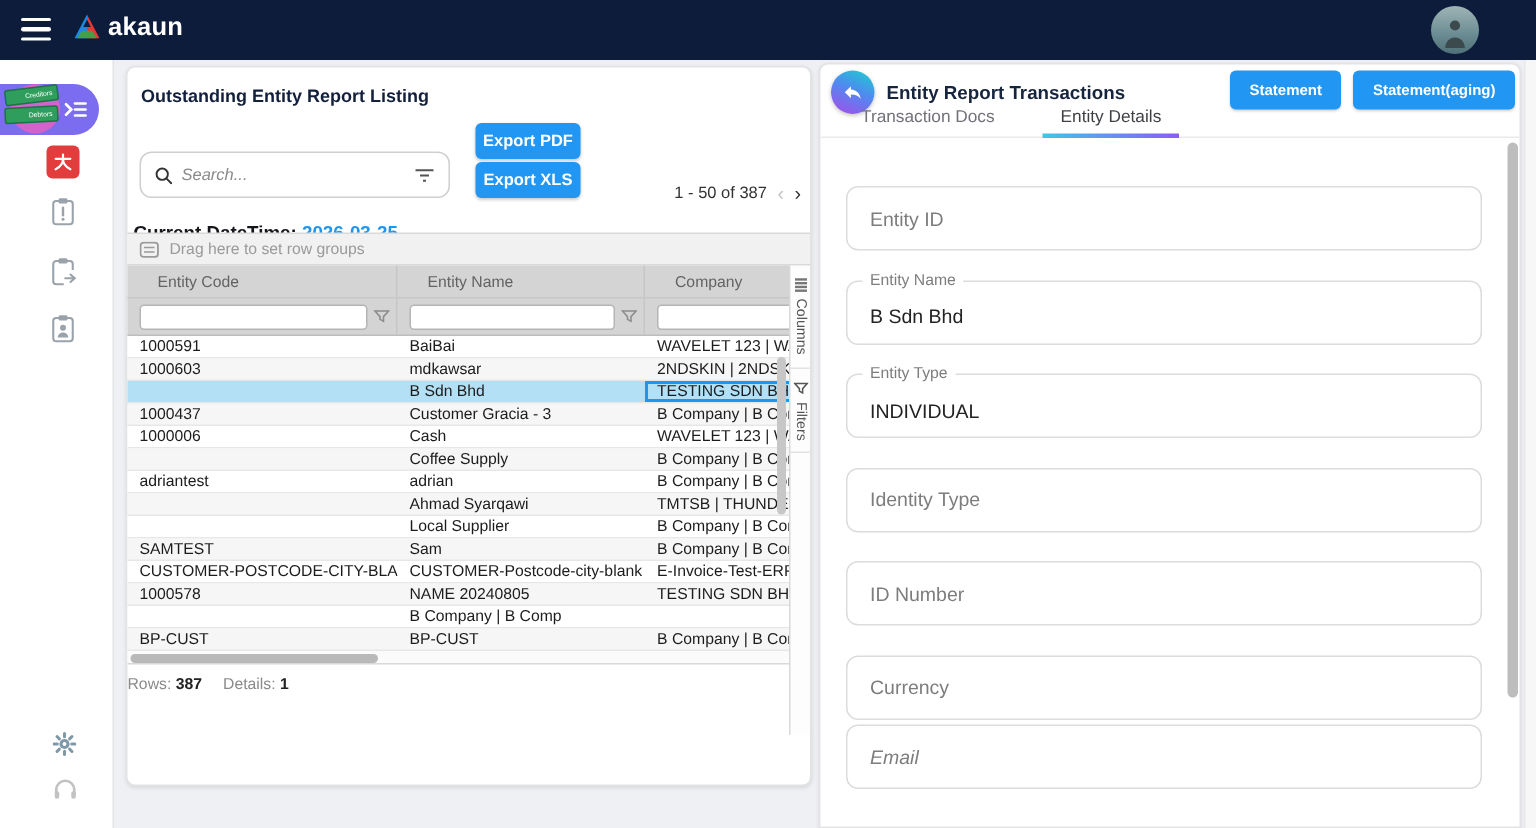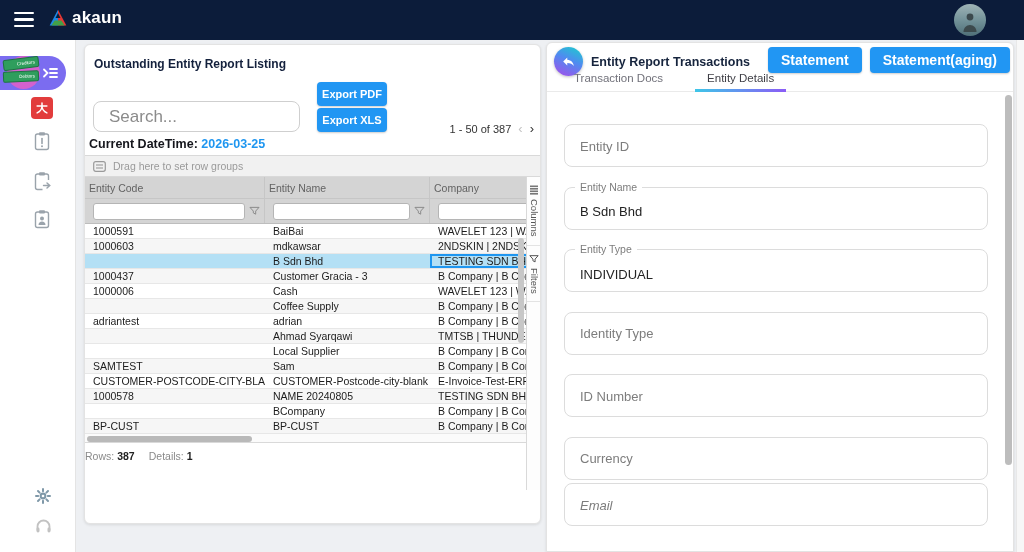"Statement" .action-btn { font-size: 14px -> 10px }
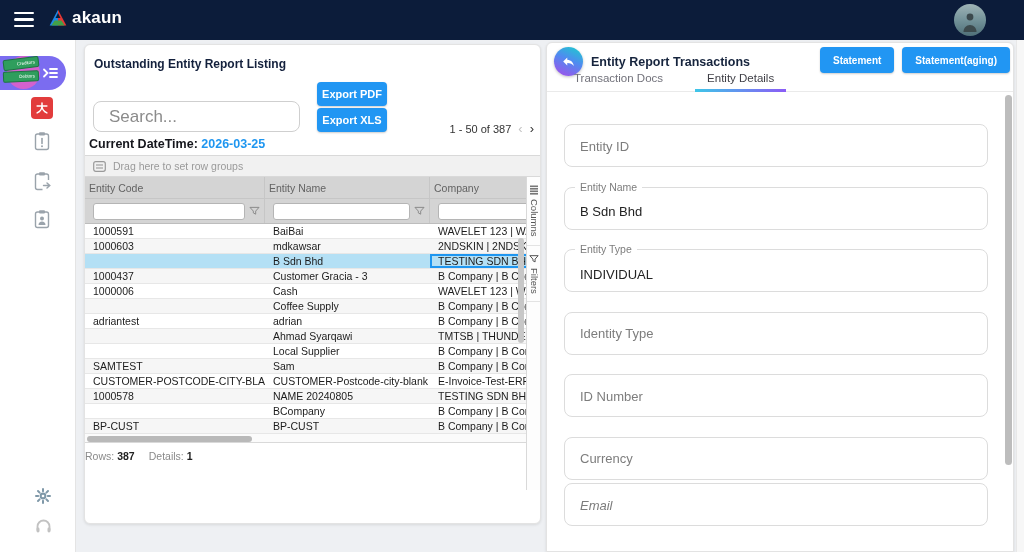"Search..." .search-box input { font-size: 17px -> 11px; font-style: none -> italic }
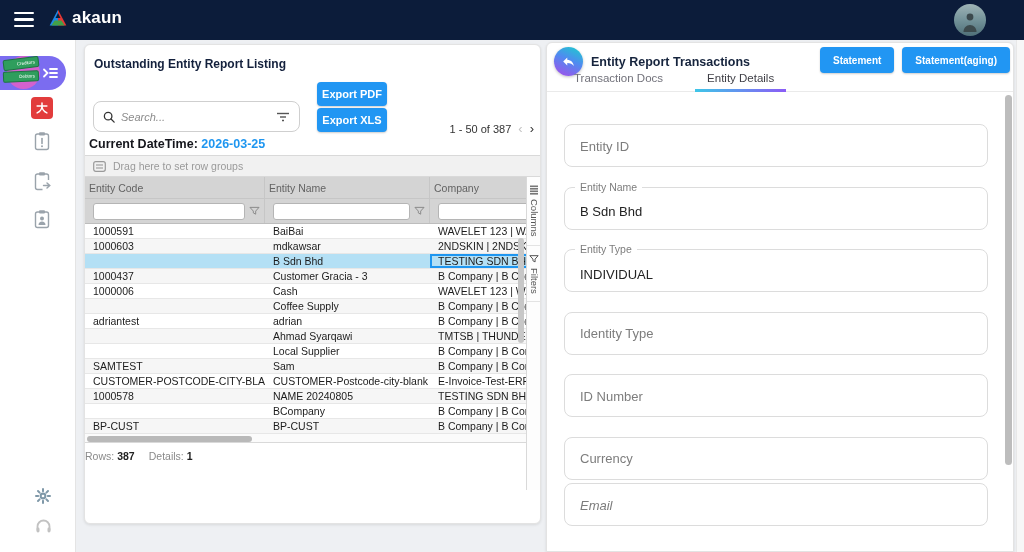"Current DateTime: 2026-03-25" .datetime { top: 92px -> 103px }
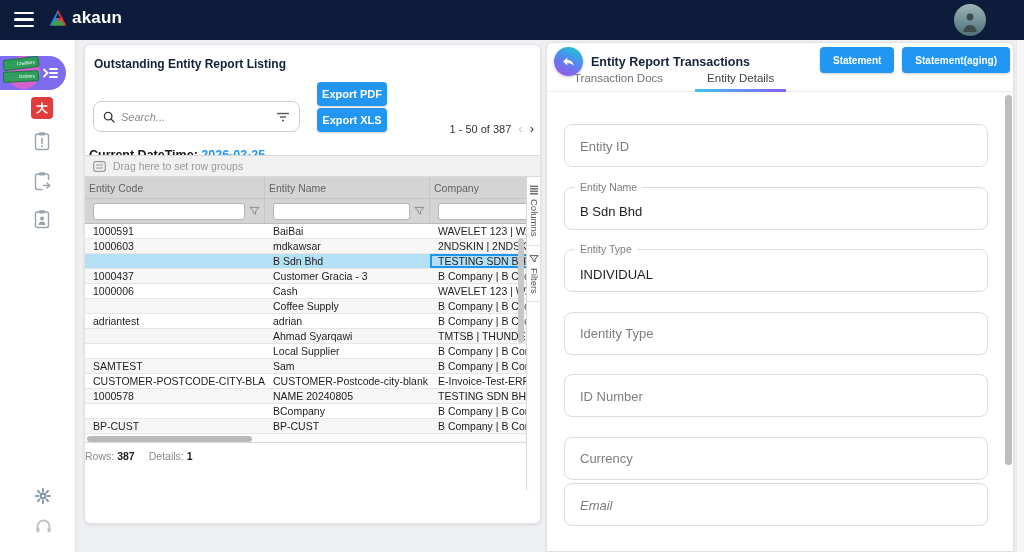"Entity Code" .ghead div { padding-left: 4px -> 20px }
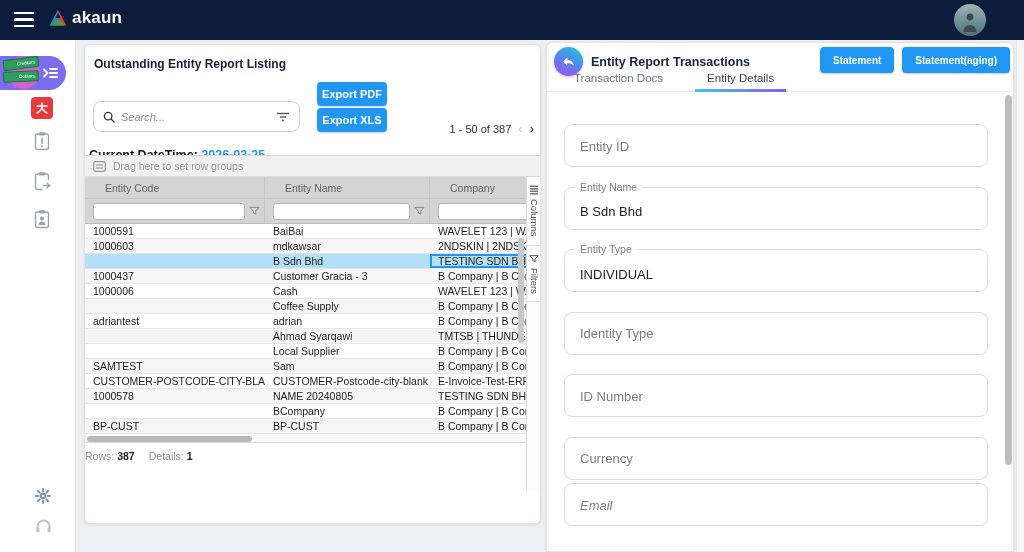"BCompany" div.gcell { html: <div>BCompany</div> -> none }
